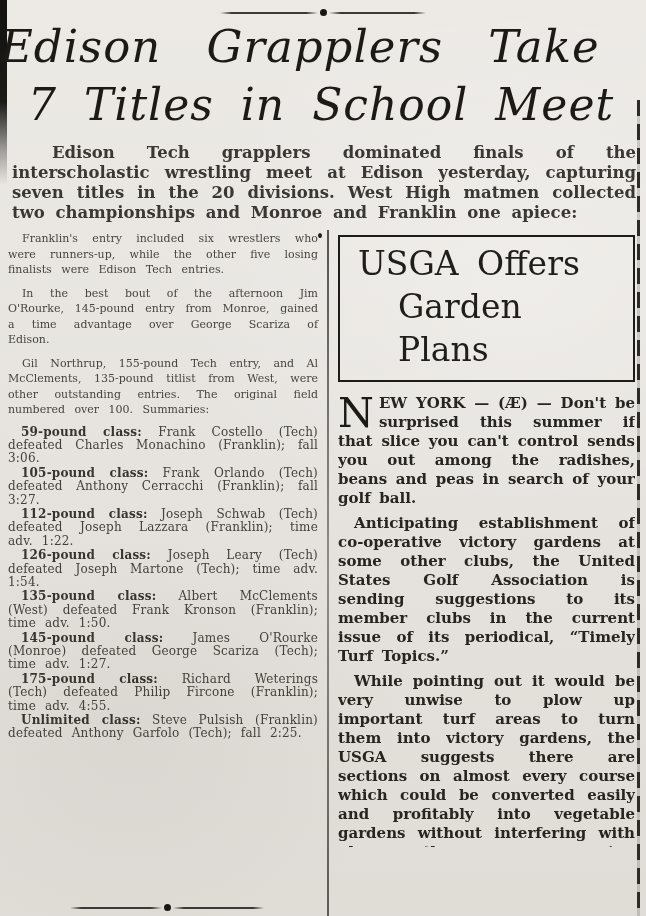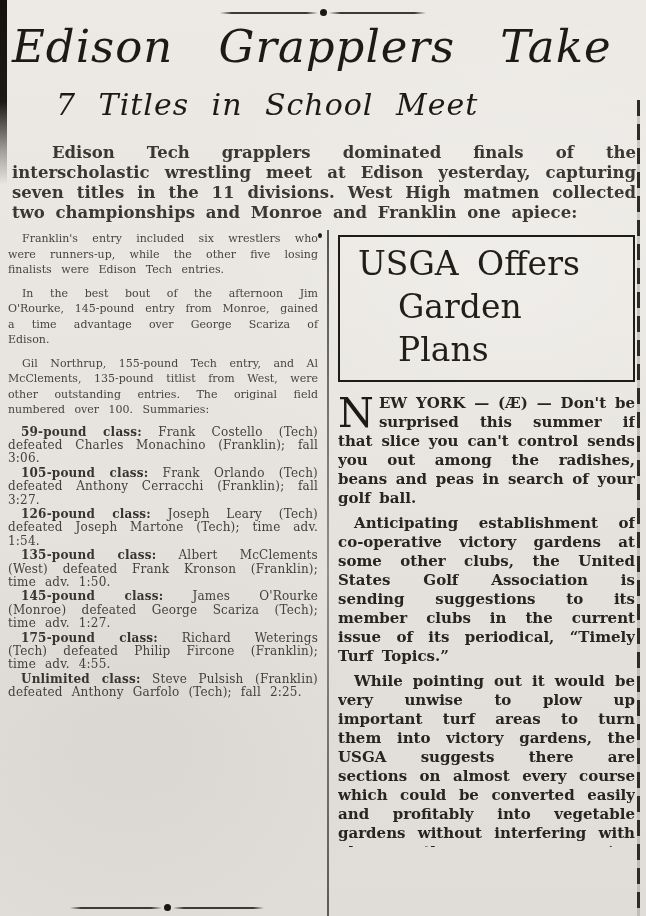"Edison Grapplers Take" .headline .hl1 { padding-left: 12px -> 0 }
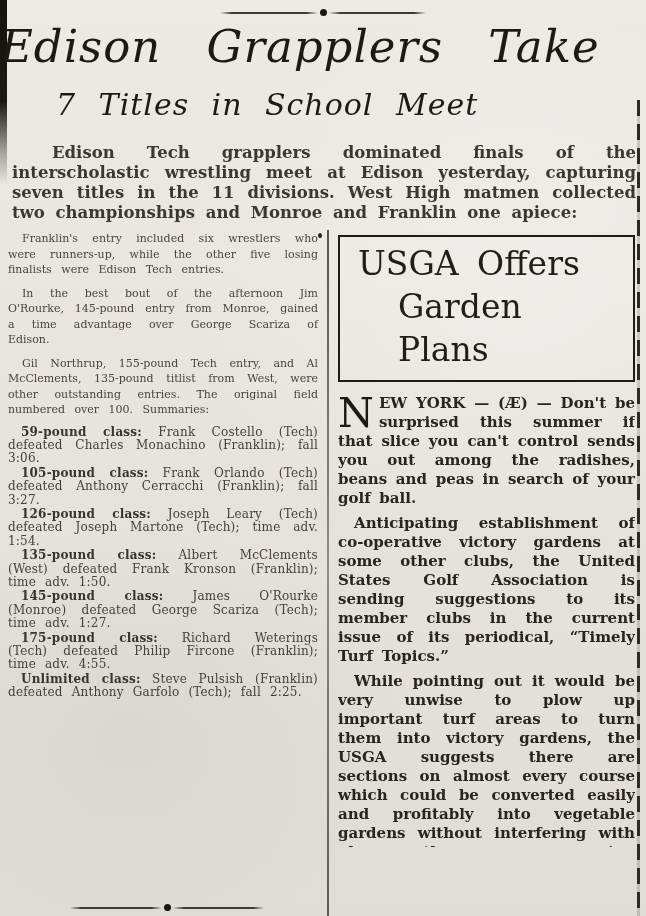"7 Titles in School Meet" .headline .hl2 { font-size: 30px -> 44px; padding-left: 56px -> 28px }
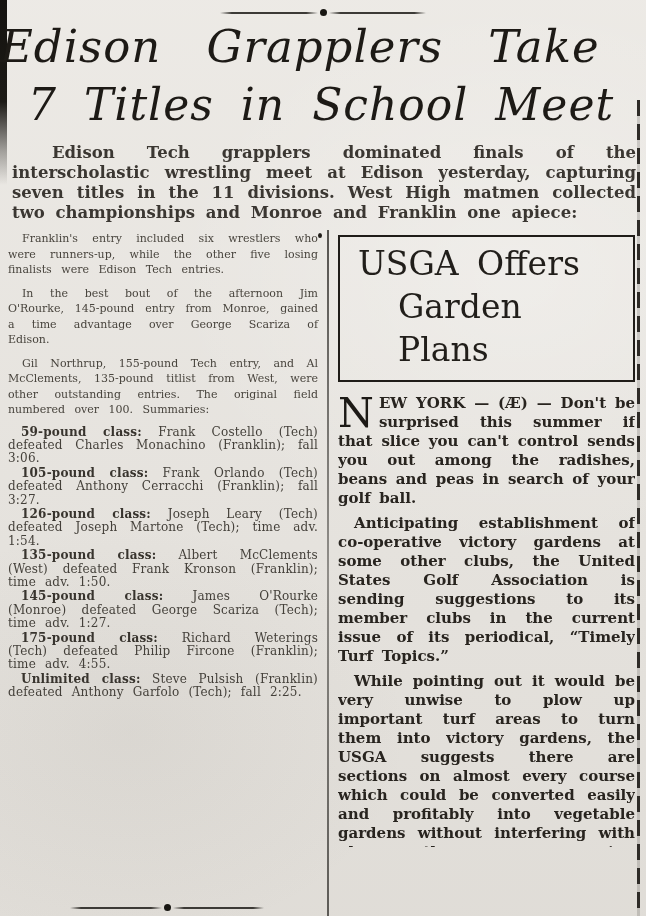"Edison Tech grapplers dominated finals" p.lede { text: 11 -> 20 }
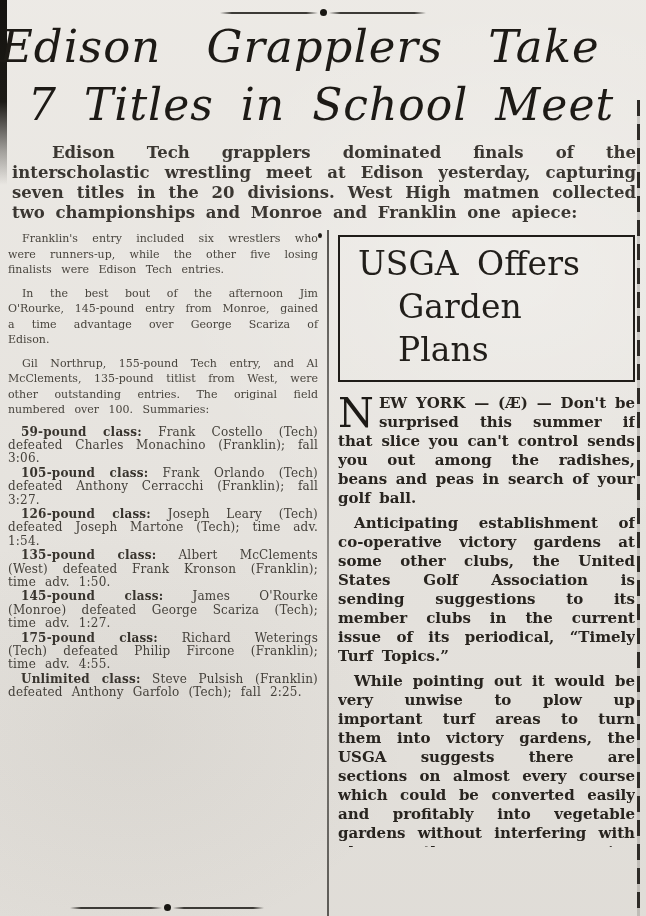"112-pound class: Joseph Schwab (Tech)" p.summary { html: none -> <p><span>112-pound class:</span> <span>Joseph Schwab (Tech) defeated Joseph Lazzara (Franklin); time adv. 1:22.</span></p> }
